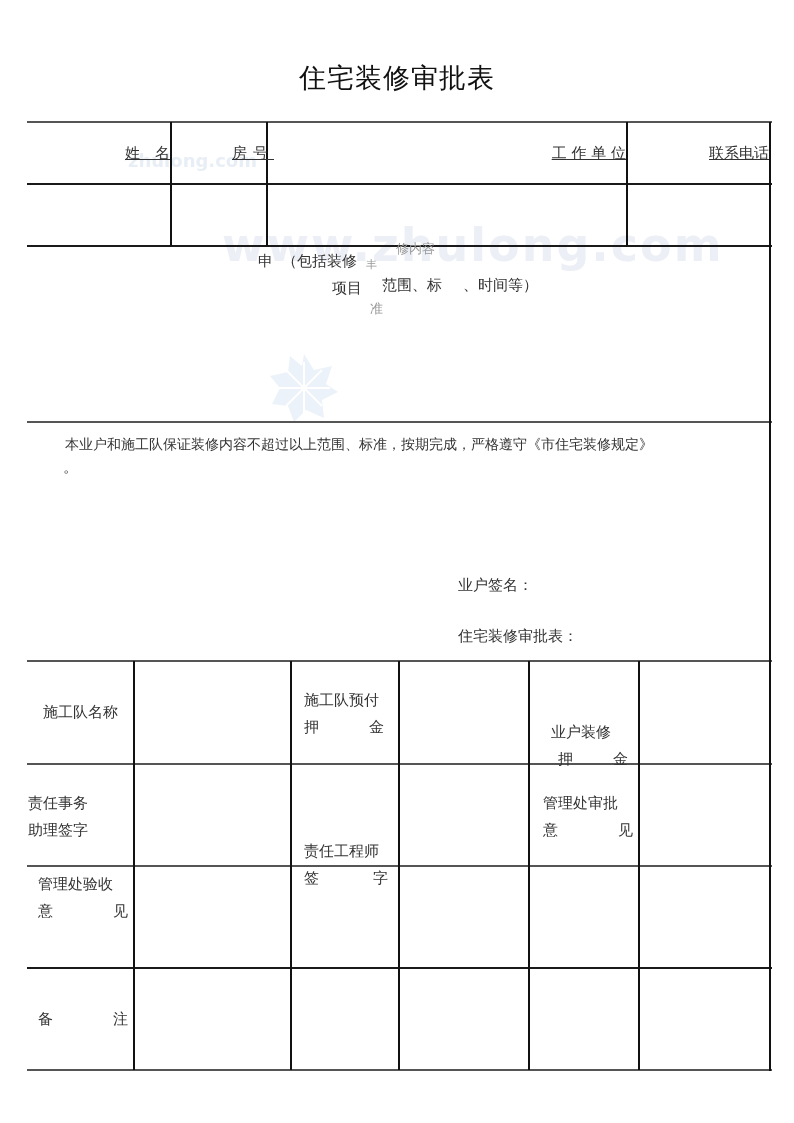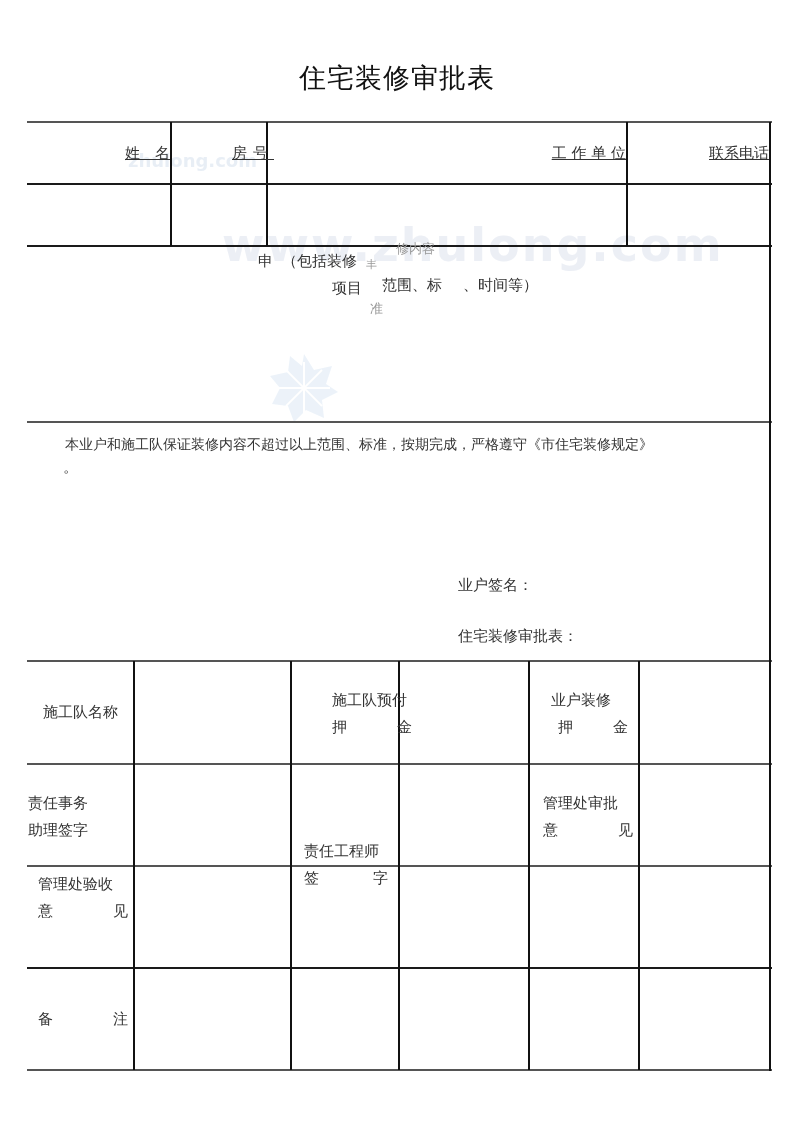"施工队预付" div.cell-label { margin-left: 28px -> none }
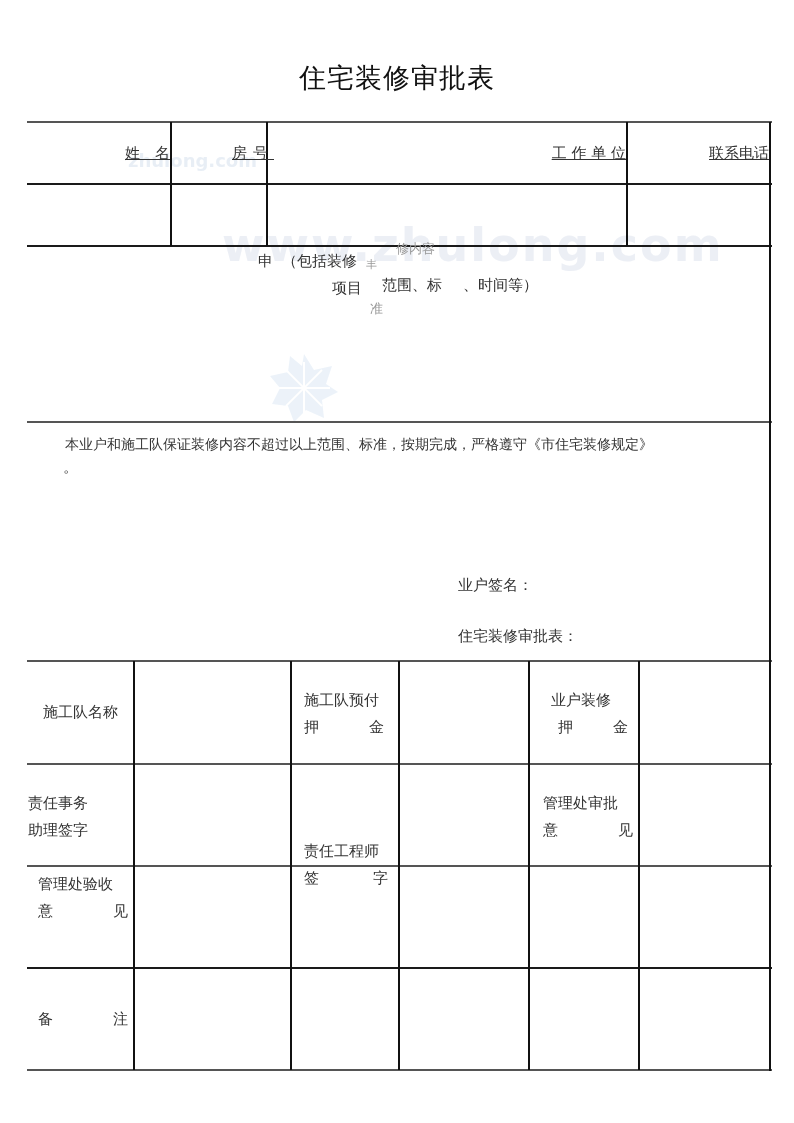"业户装修" div { margin-top: none -> 32px }
